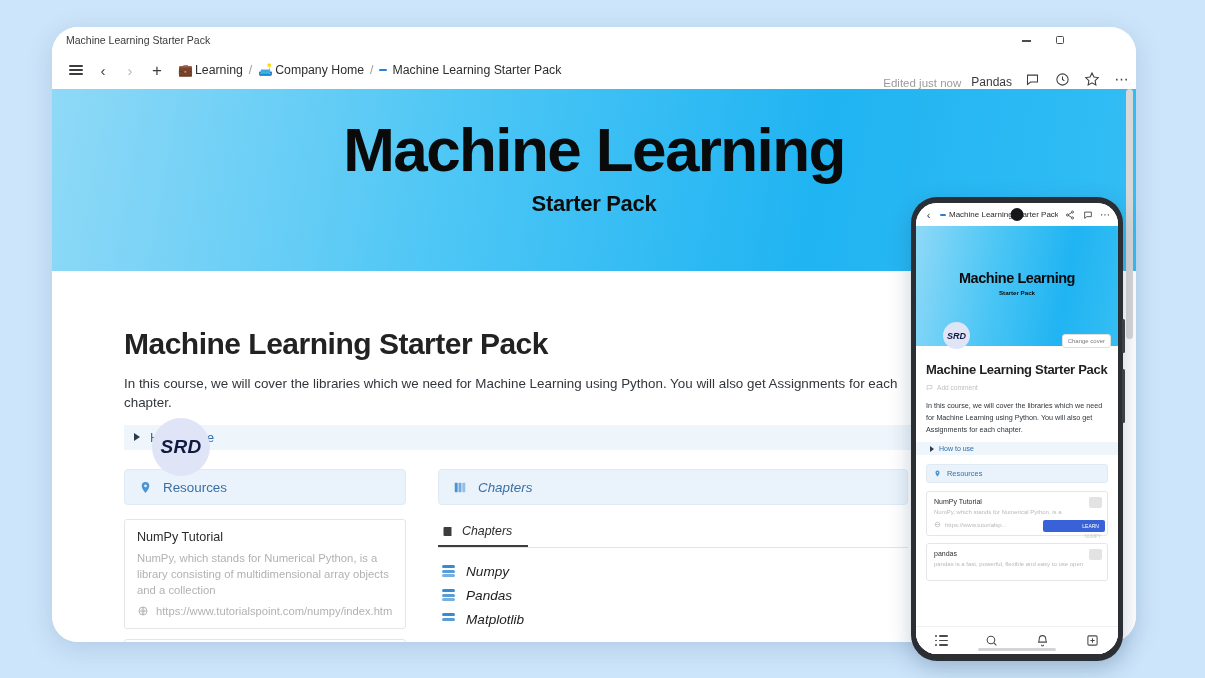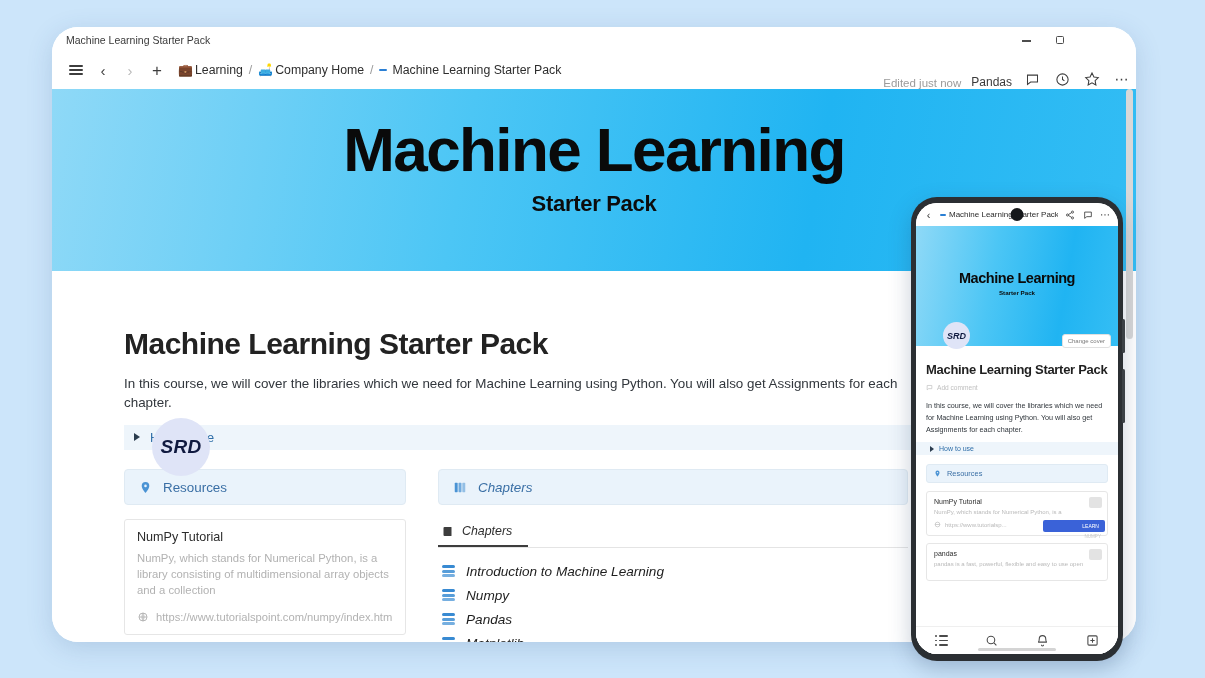"NumPy, which stands for Numerical Python, is a library" .res-desc { margin-bottom: 13px -> 7px }
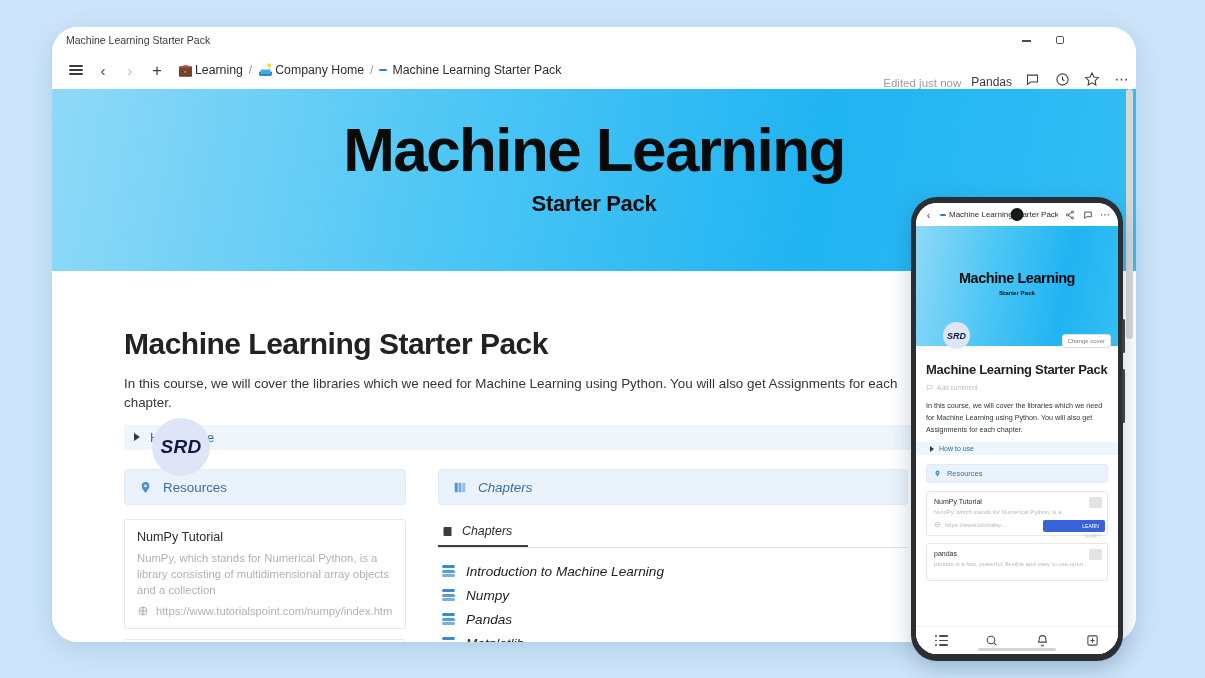"Introduction to Machine Learning" div.chapter-row { html: <div> <span> <i></i> <i></i> <i></i> </span> <span>Introduction to Machine Learning</span> </div> -> none }
